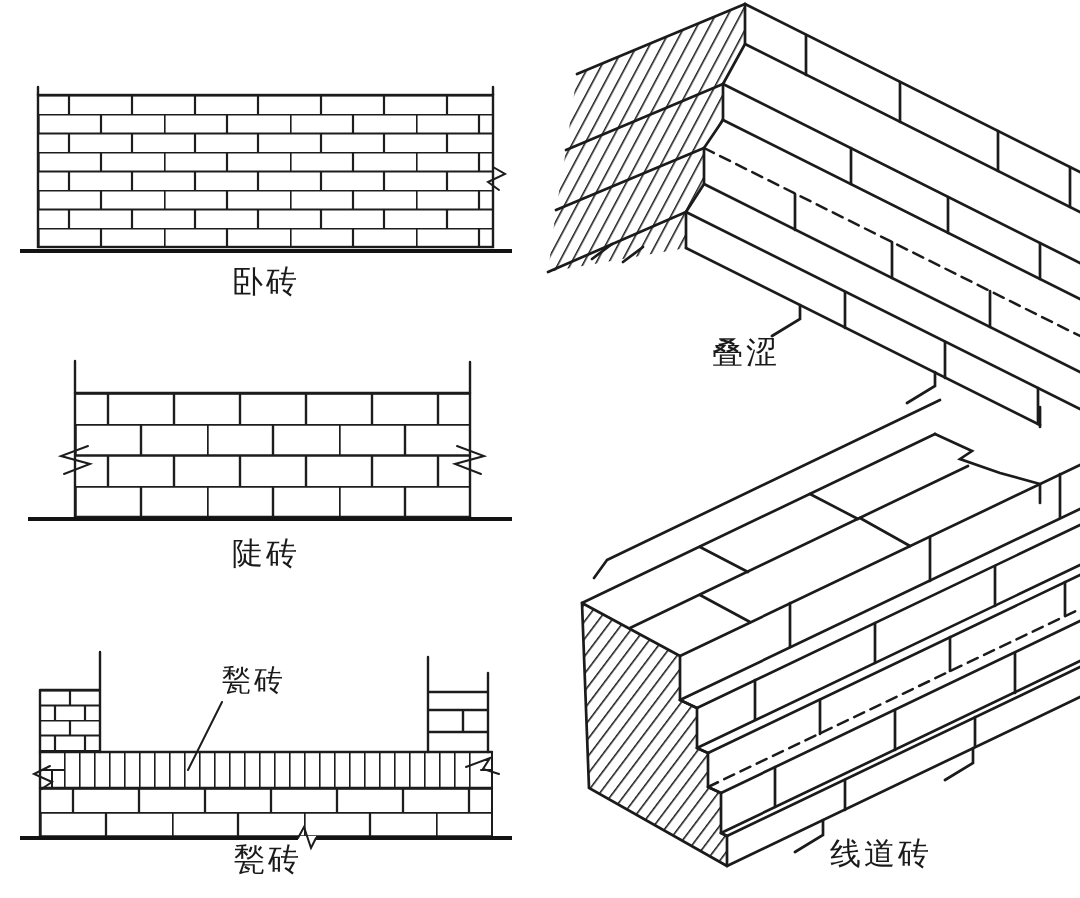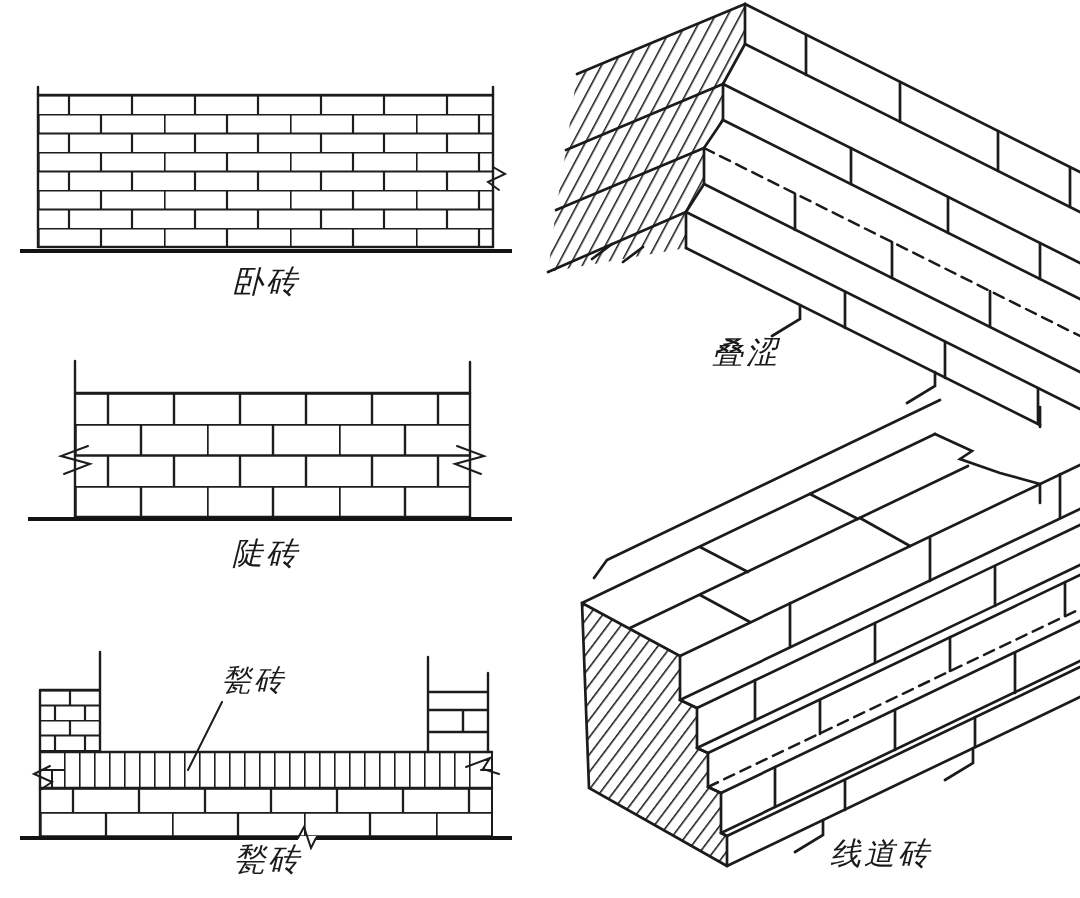"卧砖" .page { font-style: italic -> none }
